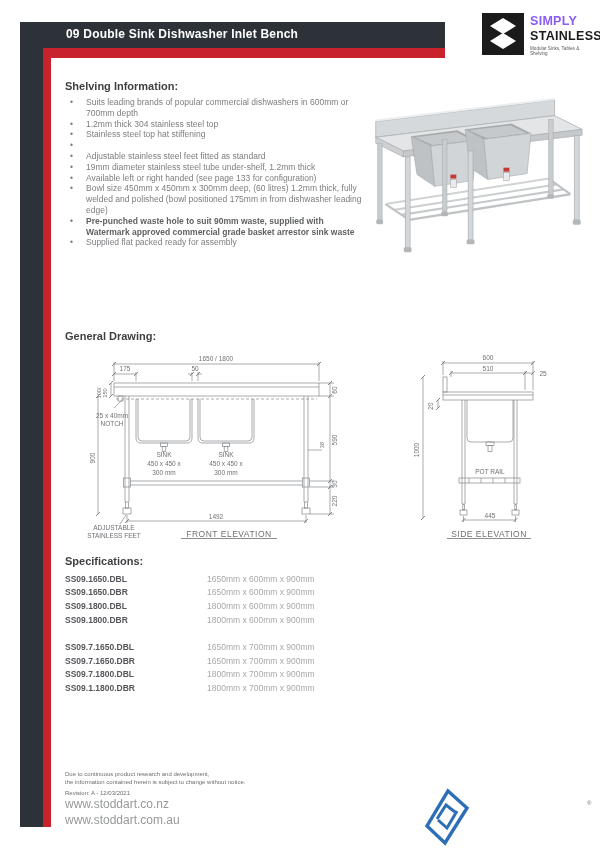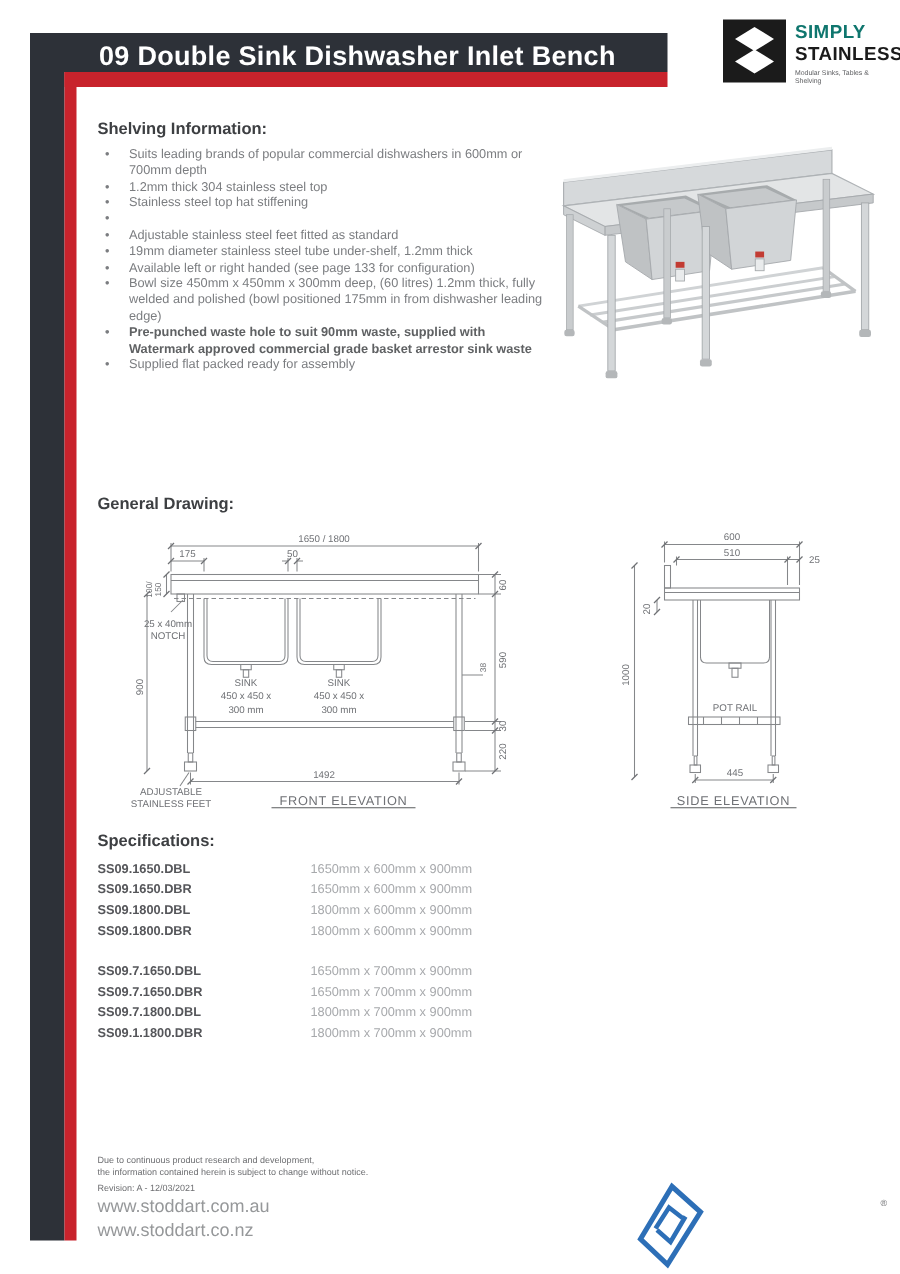"SIMPLY" .brand-simply { color: #0f766e -> #8b5cf6 }
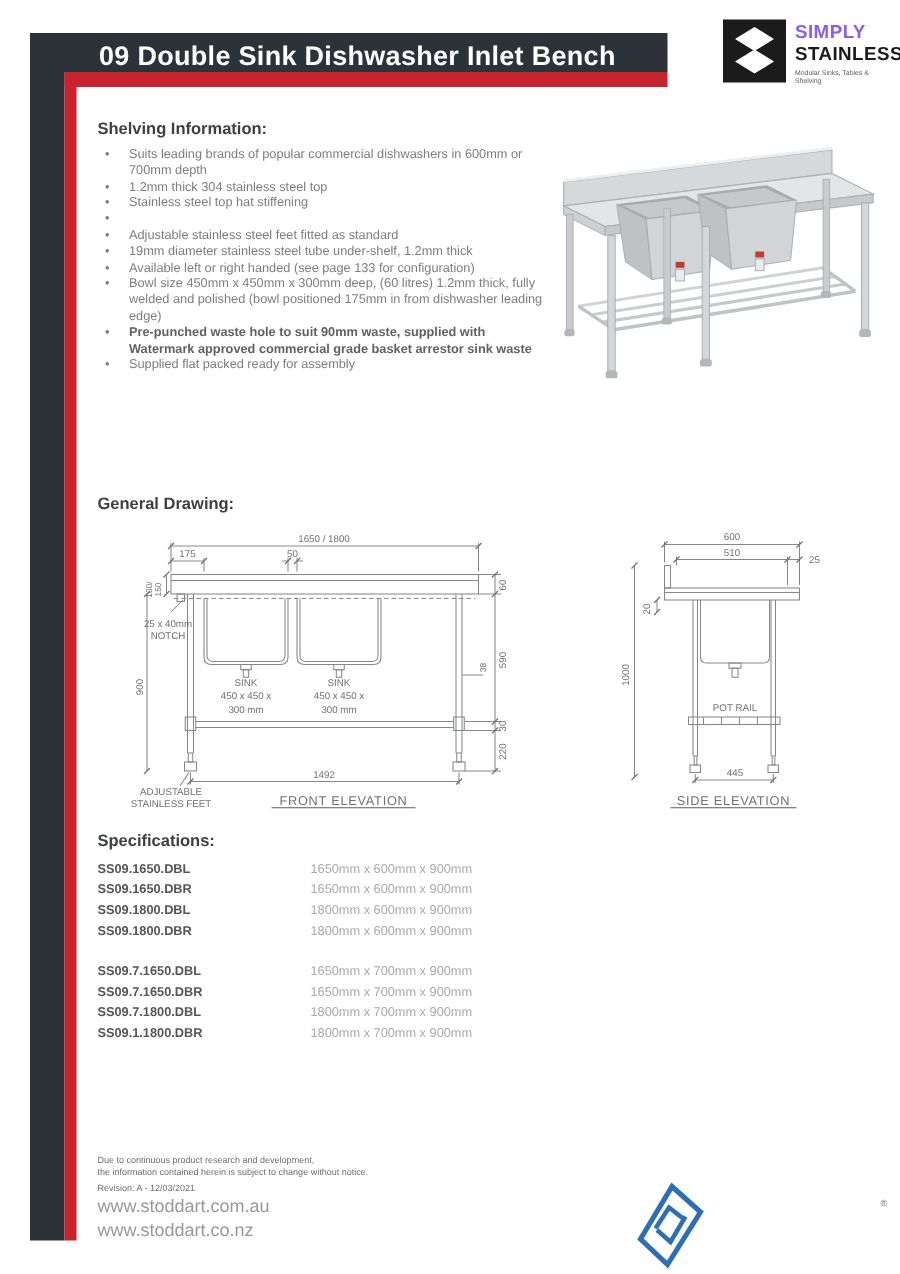"09 Double Sink Dishwasher Inlet" .doc-title { font-size: 18px -> 12px }
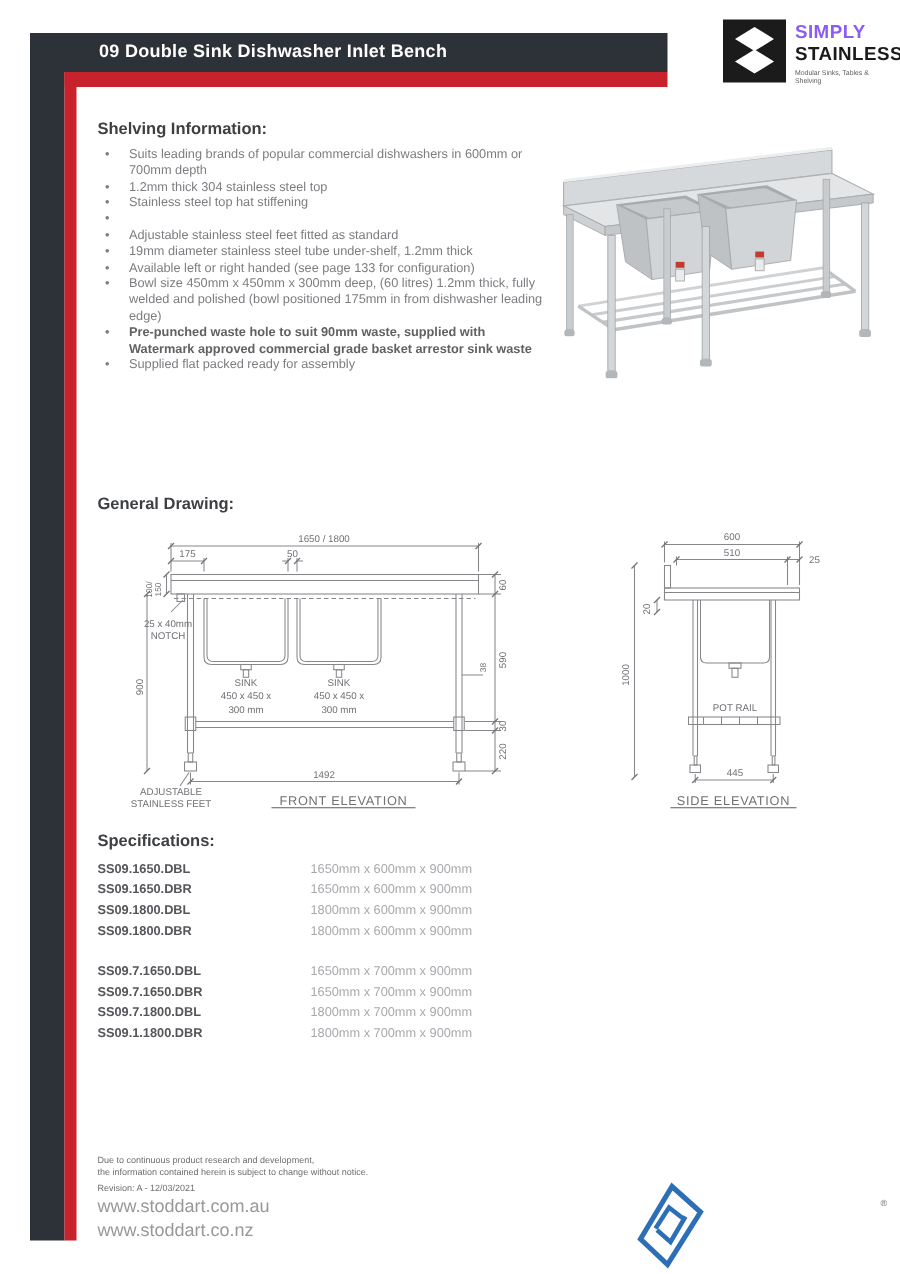"www.stoddart.com.au" div.url { order: before "www.stoddart.co.nz" -> after "www.stoddart.co.nz" }
